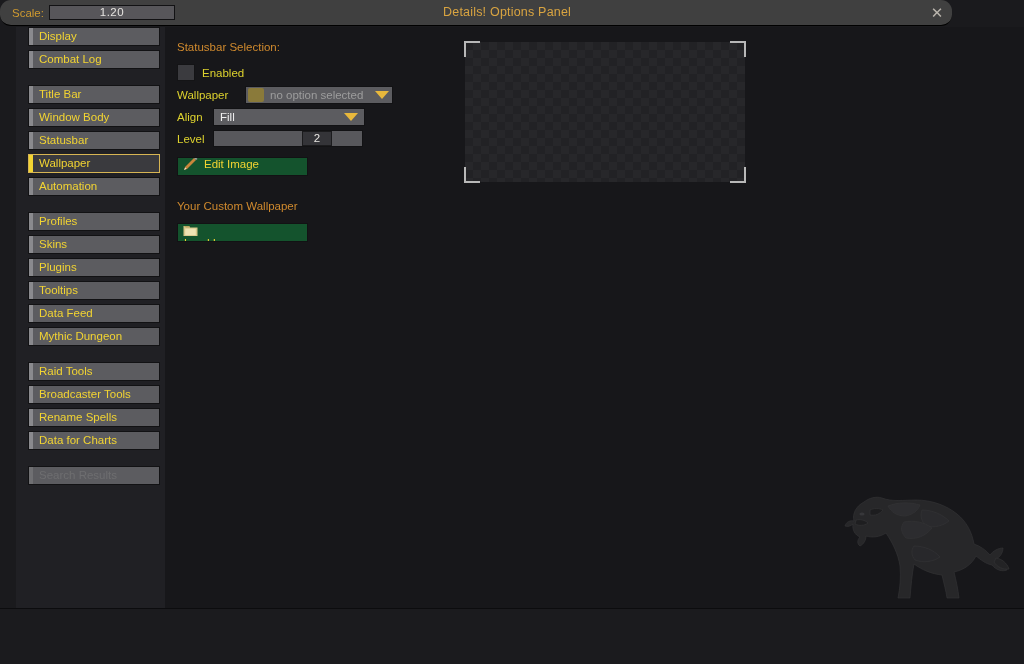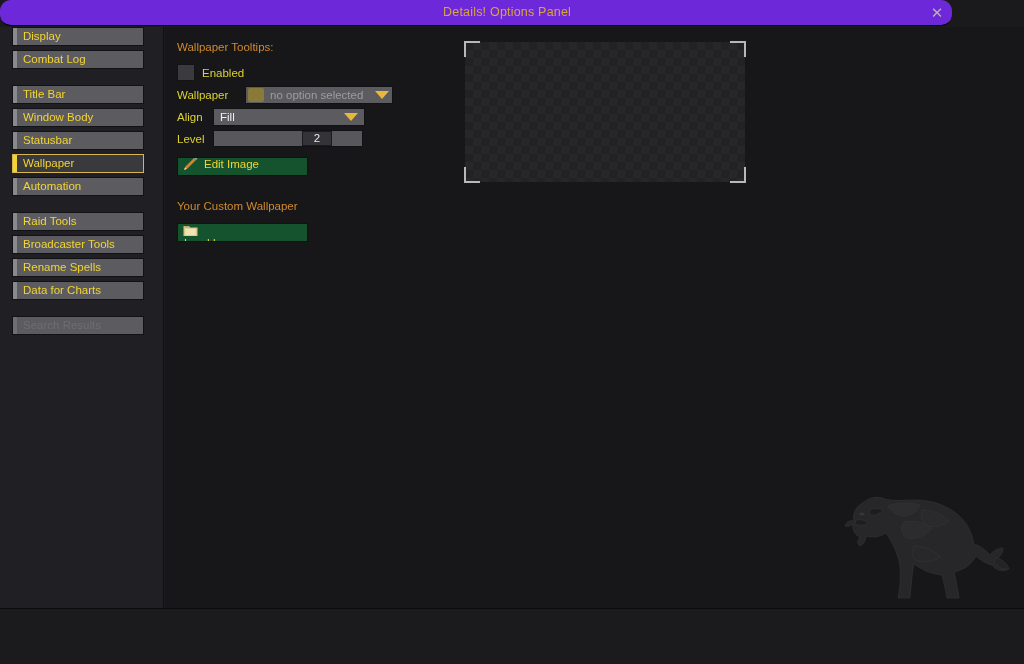"Scale:" div { html: none -> <div> <span>Scale:</span> <div> <div>1.20</div> </div> </div> }
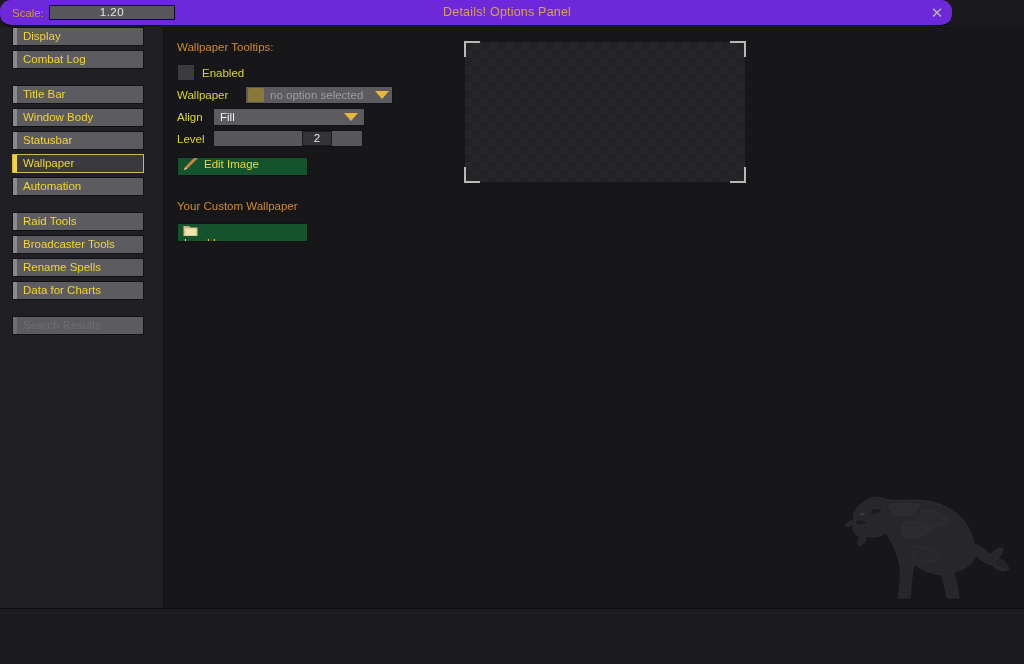"Details! Options Panel" #titlebar { background: #6d28d9 -> #404040 }
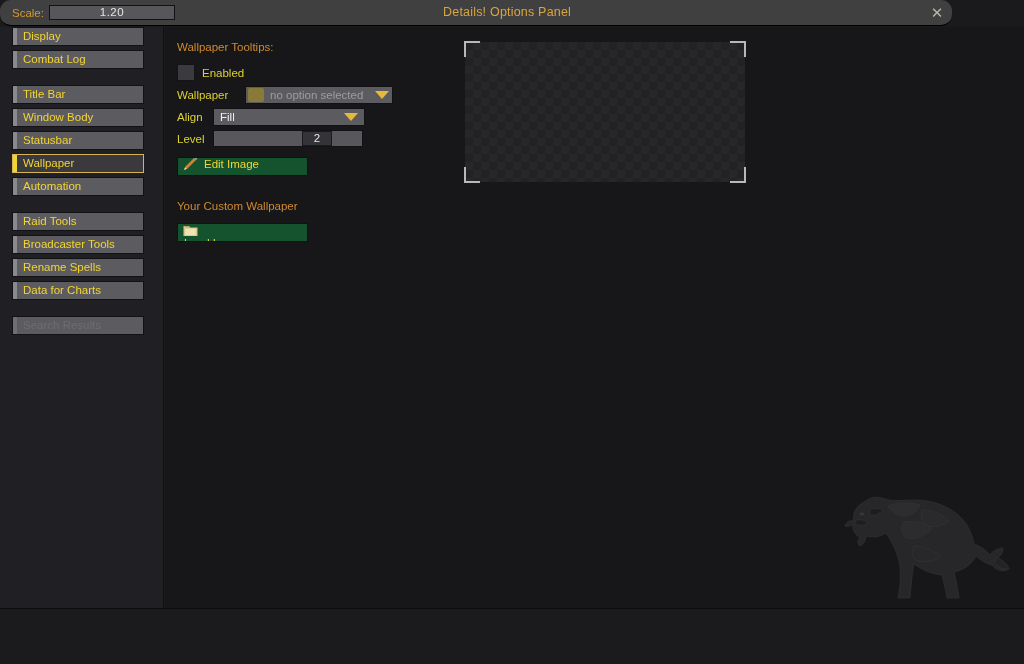"Display" #sidebar { left: 0 -> 16px }
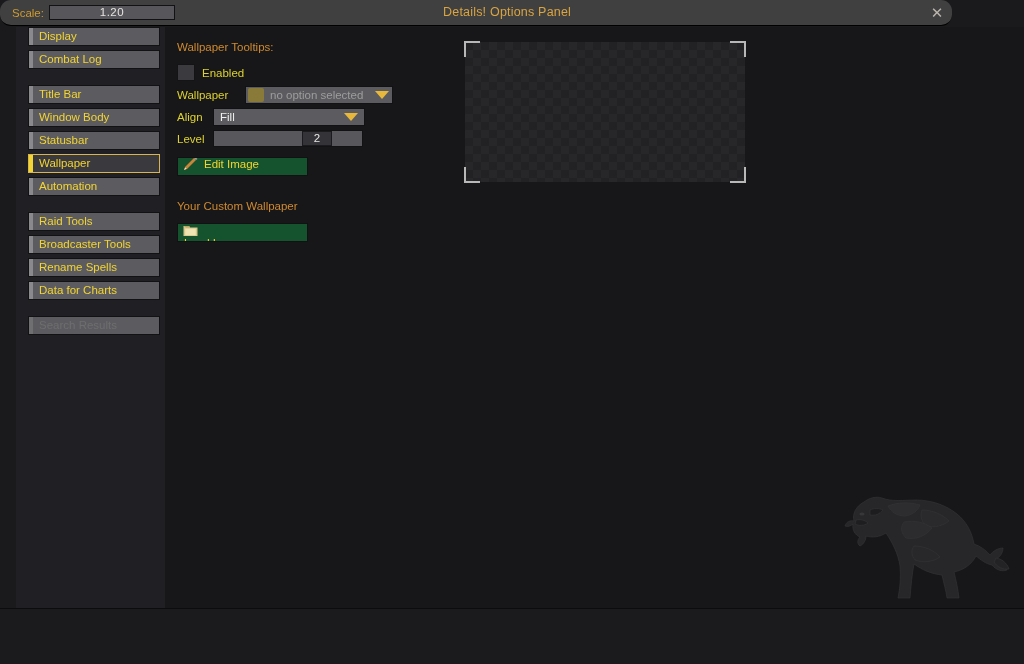"Wallpaper Tooltips:" div.section-title { text: Wallpaper Tooltips -> Statusbar Selection }
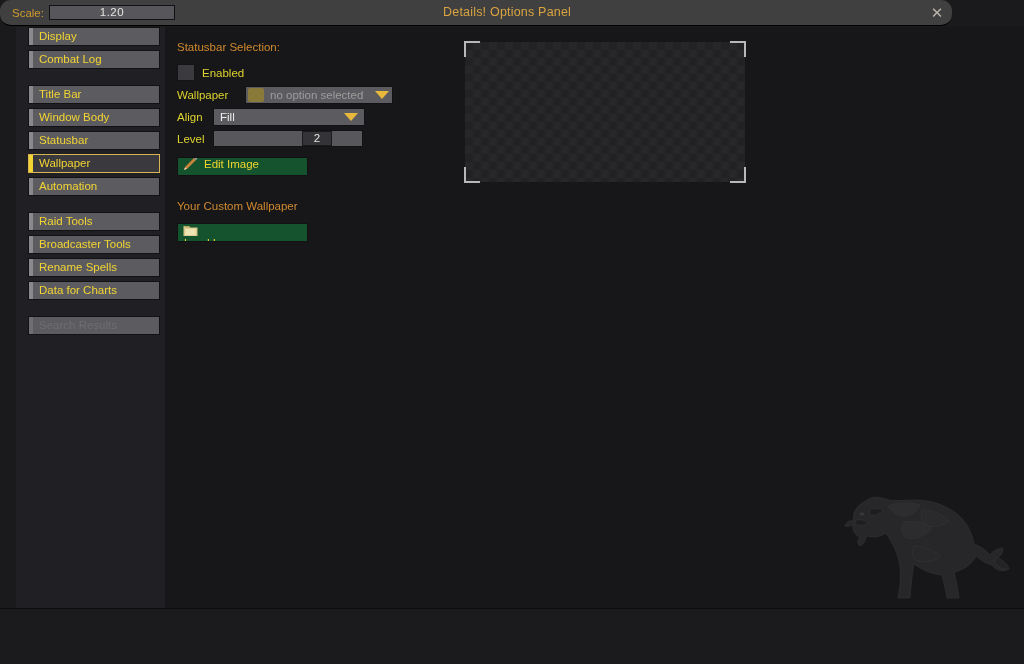"Profiles" div.menu-group { html: none -> <div> <div><span>Profiles</span></div> <div><span>Skins</span></div> <div><span>Plugins</span></div> <div><span>Tooltips</span></div> <div><span>Data Feed</span></div> <div><span>Mythic Dungeon</span></div> </div> }
